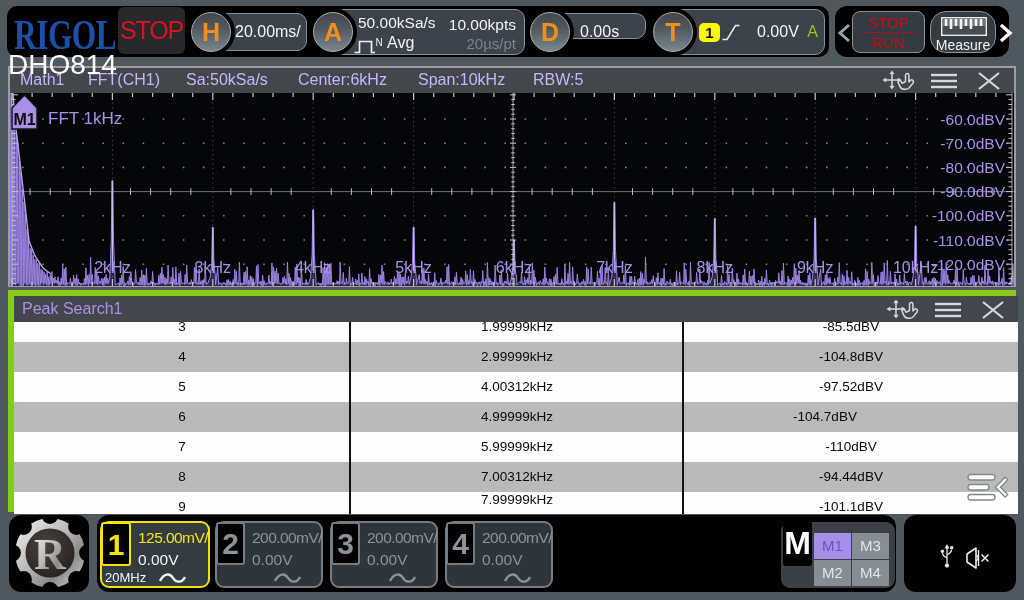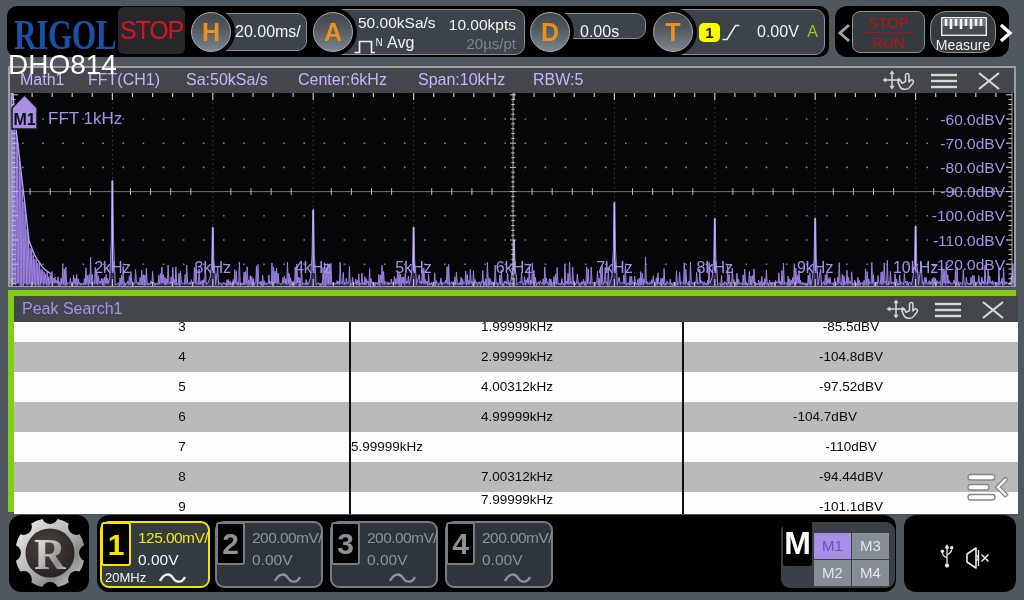"5.99999kHz" div.abs { text-align: left -> center }
